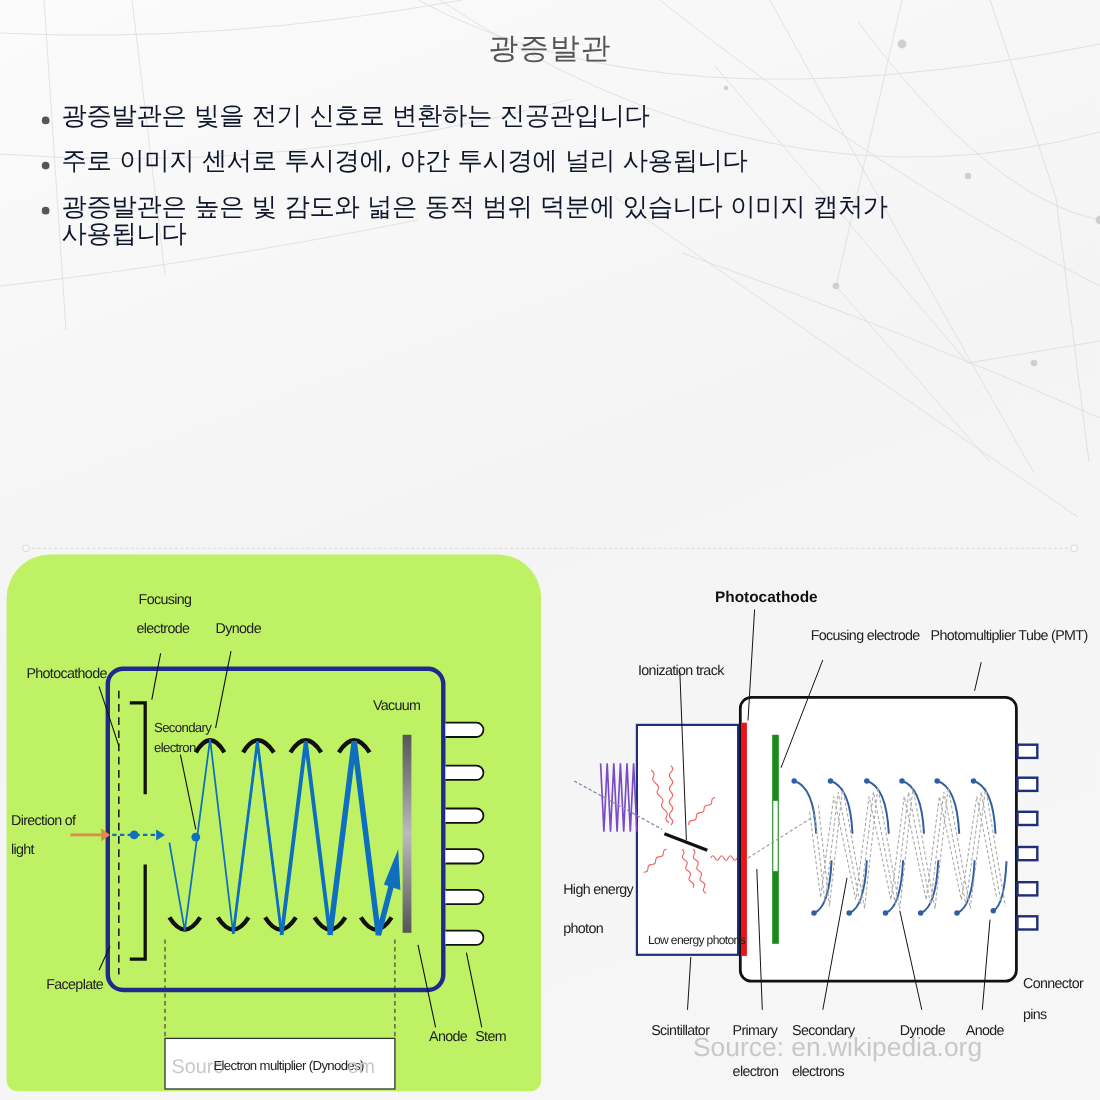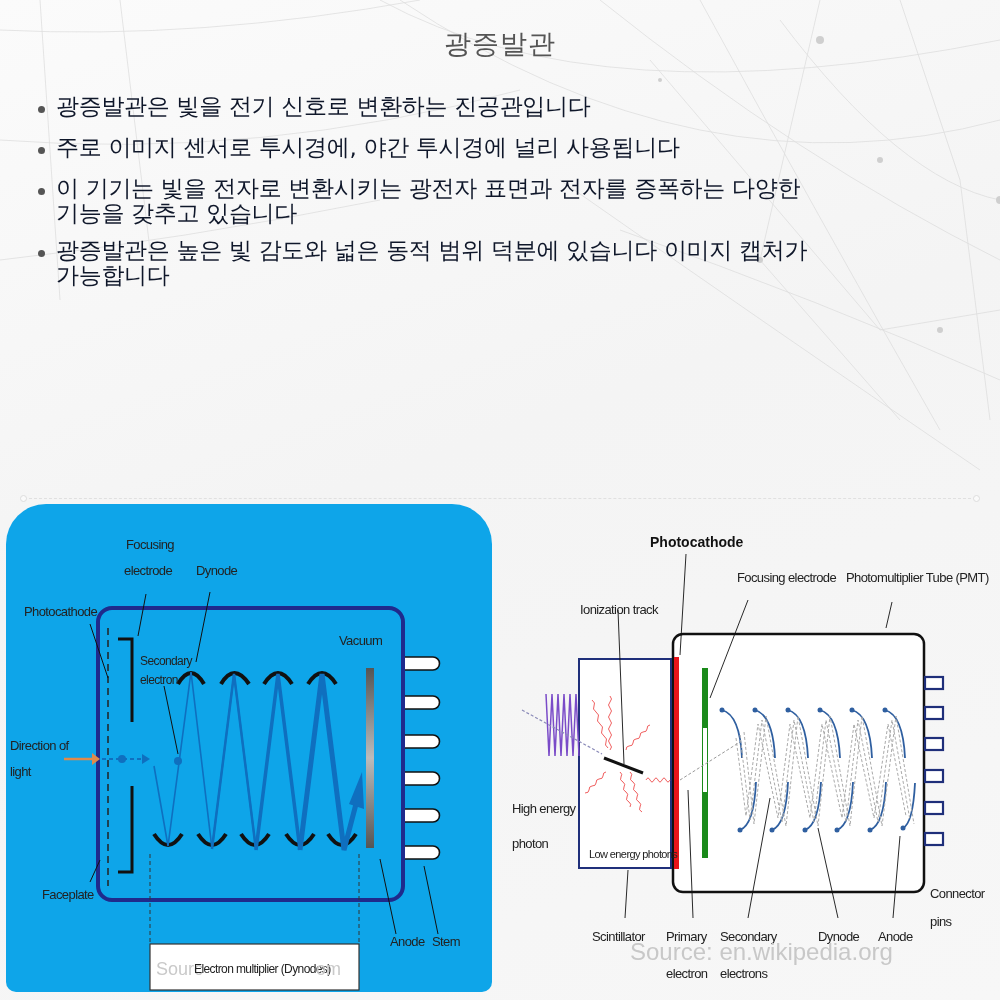"이 기기는 빛을 전자로 변환시키는" li { html: <li><span>이 기기는 빛을 전자로 변환시키는 광전자 표면과 전자를 증폭하는 다양한</span><br><span>기능을 갖추고 있습니다</span></li> -> none }
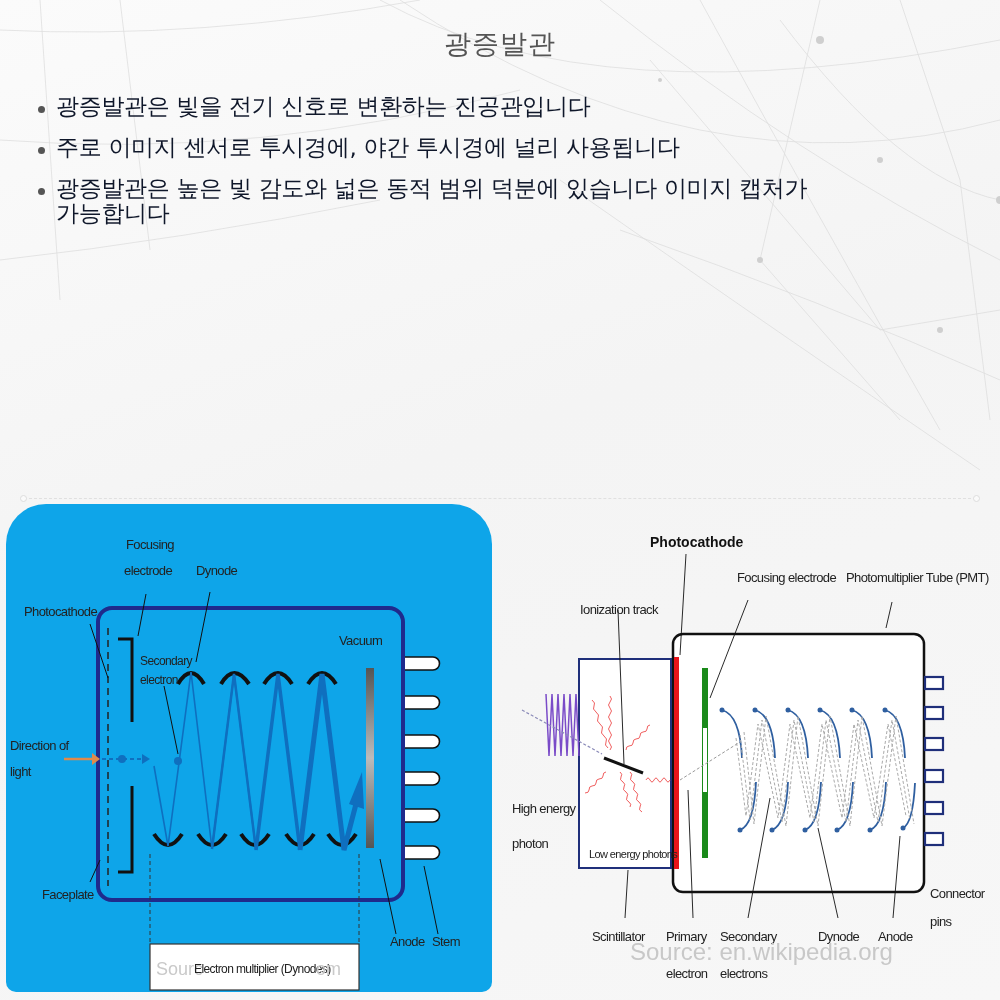"가능합니다" span { text: 가능합니다 -> 사용됩니다 }
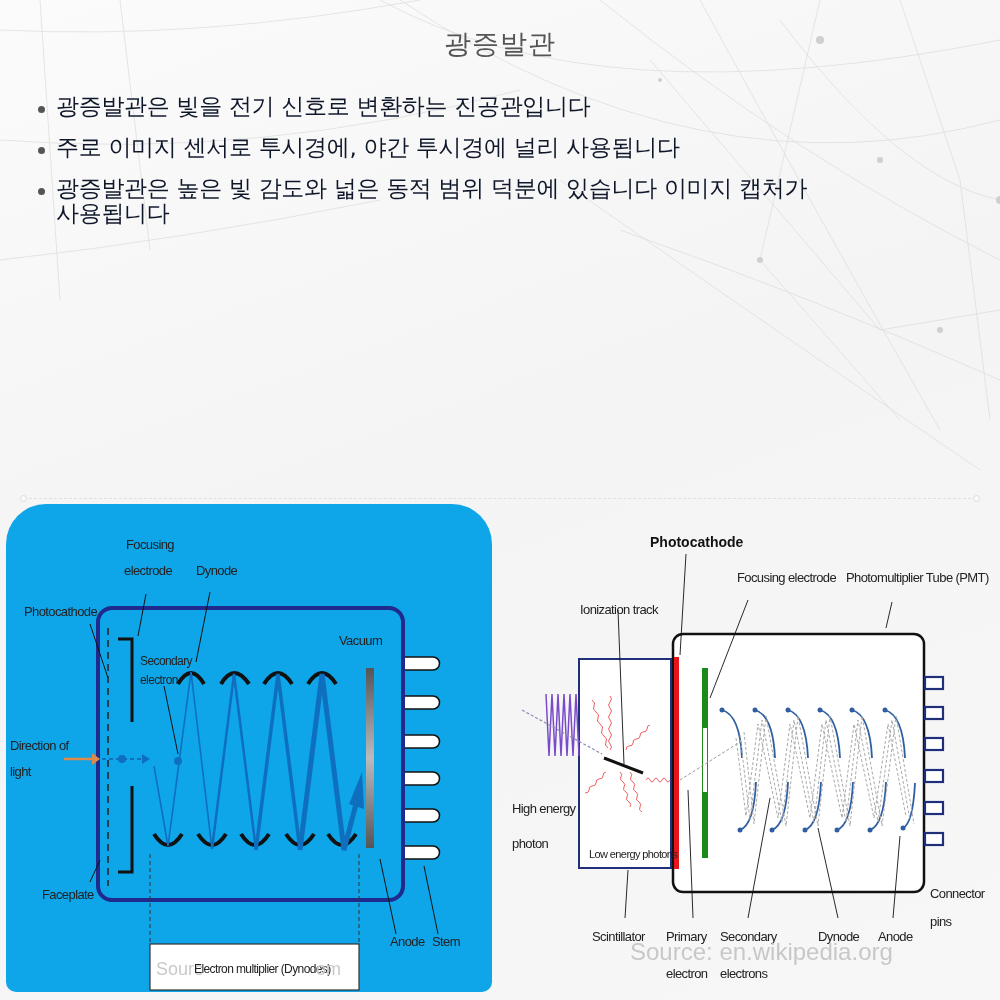"Focusing" .panel-left { background: #0ea5e9 -> #bef264 }
